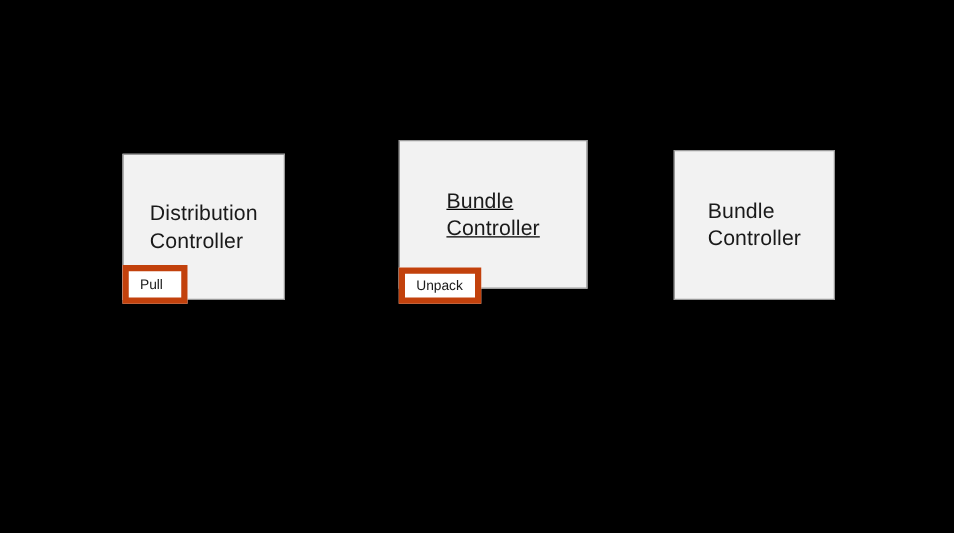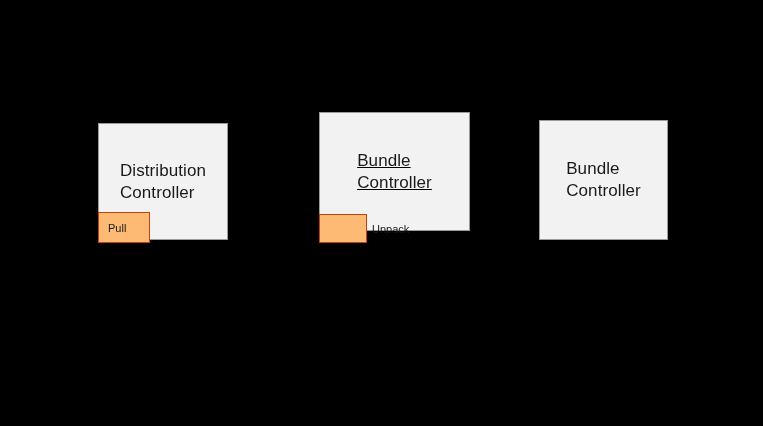"Pull" .sub-node { background: #fdba74 -> #ffffff; border: 1px solid #c2410c -> 5px solid #c2410c }
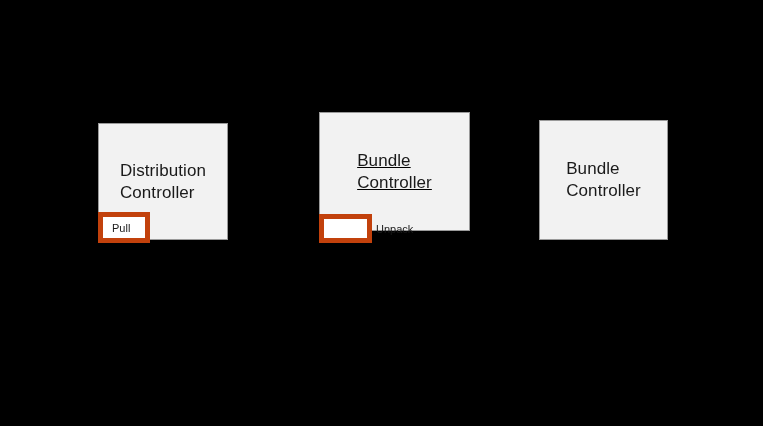"Unpack" div.sub-node { padding-left: 43px -> none; width: 48px -> 66px }
